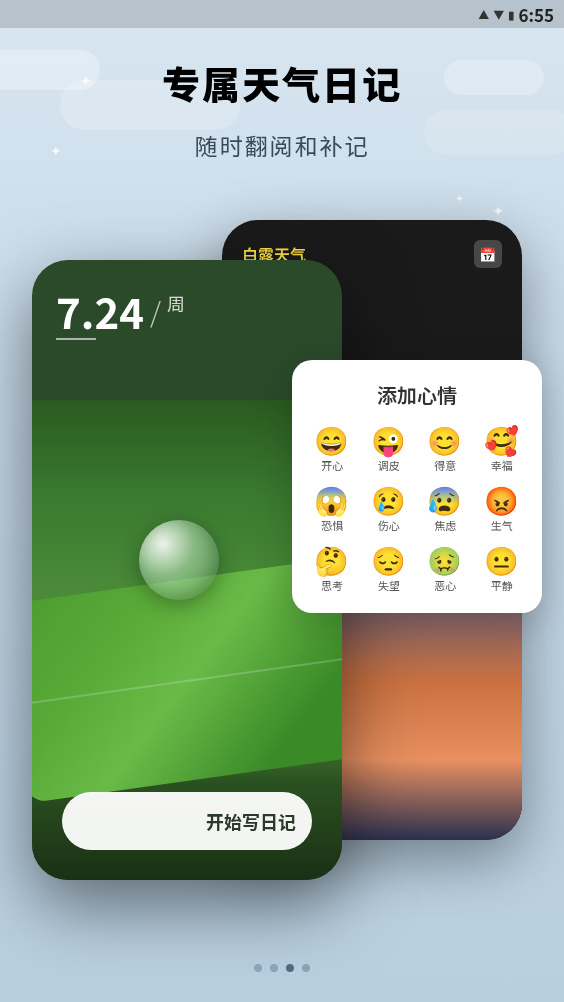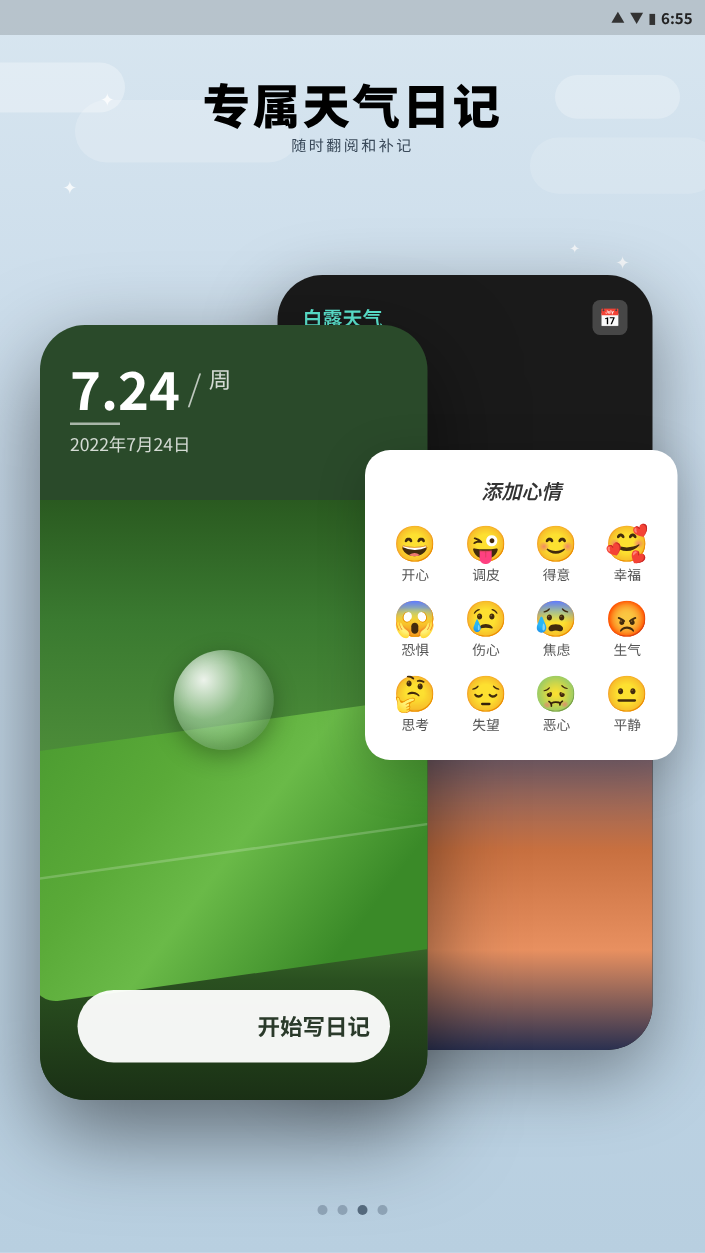"6:55" .status-time { font-size: 12px -> 17px }
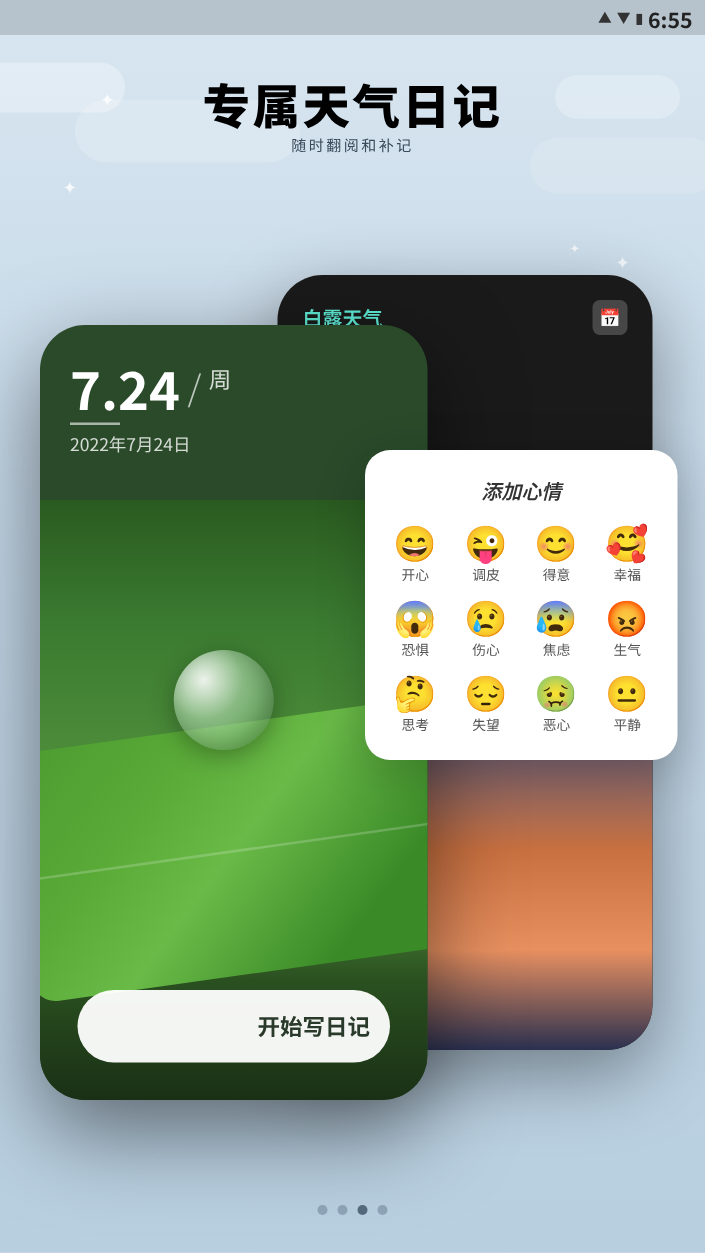"随时翻阅和补记" .sub-title { font-size: 12px -> 23px; margin-top: 2px -> 22px }
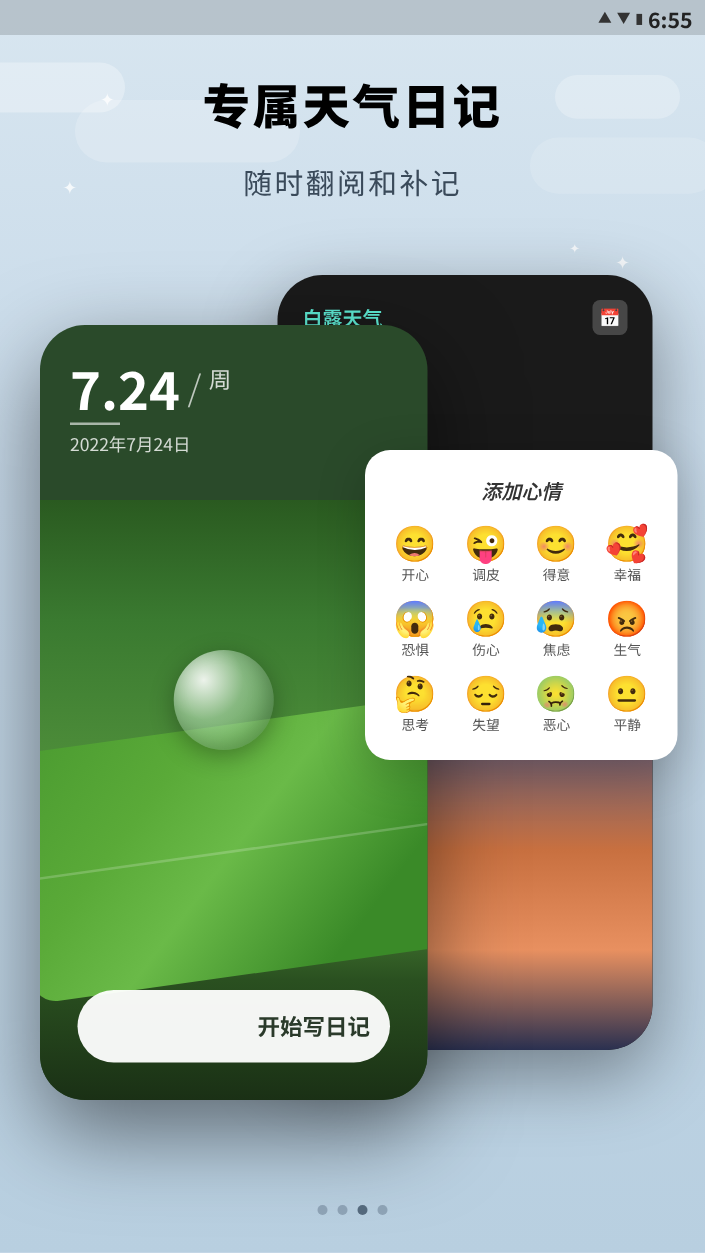"白露天气" .phone-back-title { color: #5eead4 -> #fde047 }
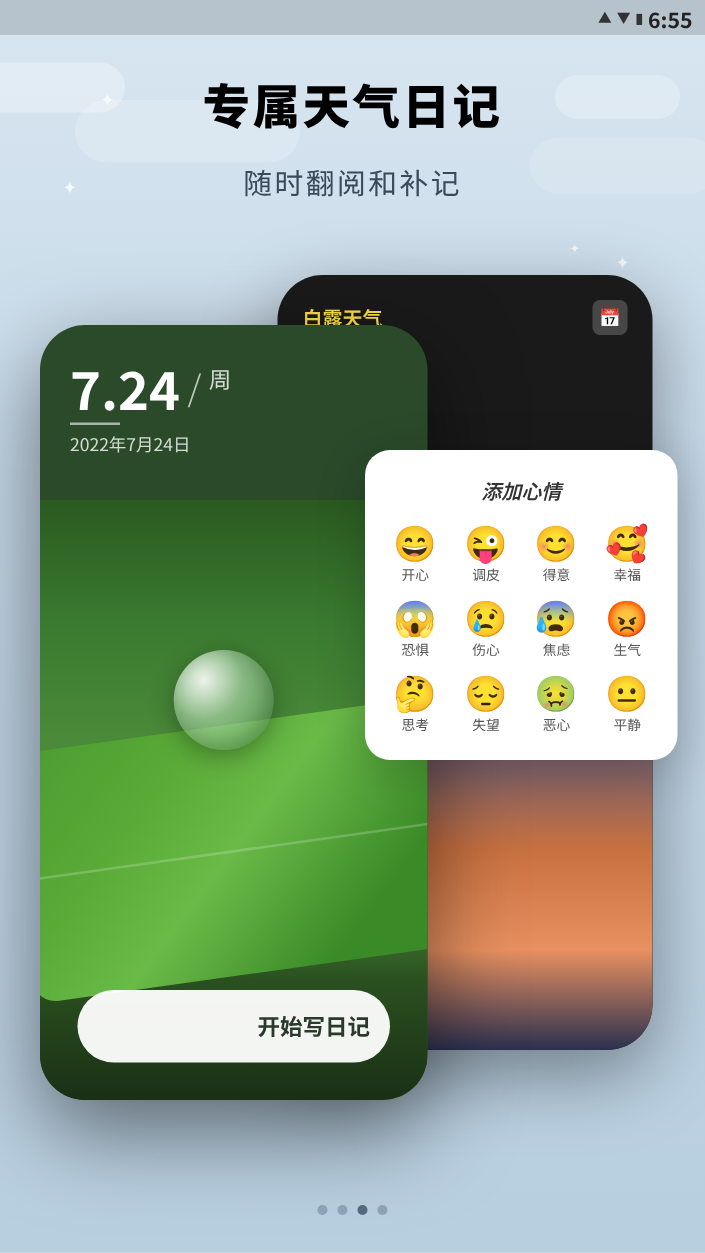"2022年7月24日" div.date-full { html: <div>2022年7月24日</div> -> none }
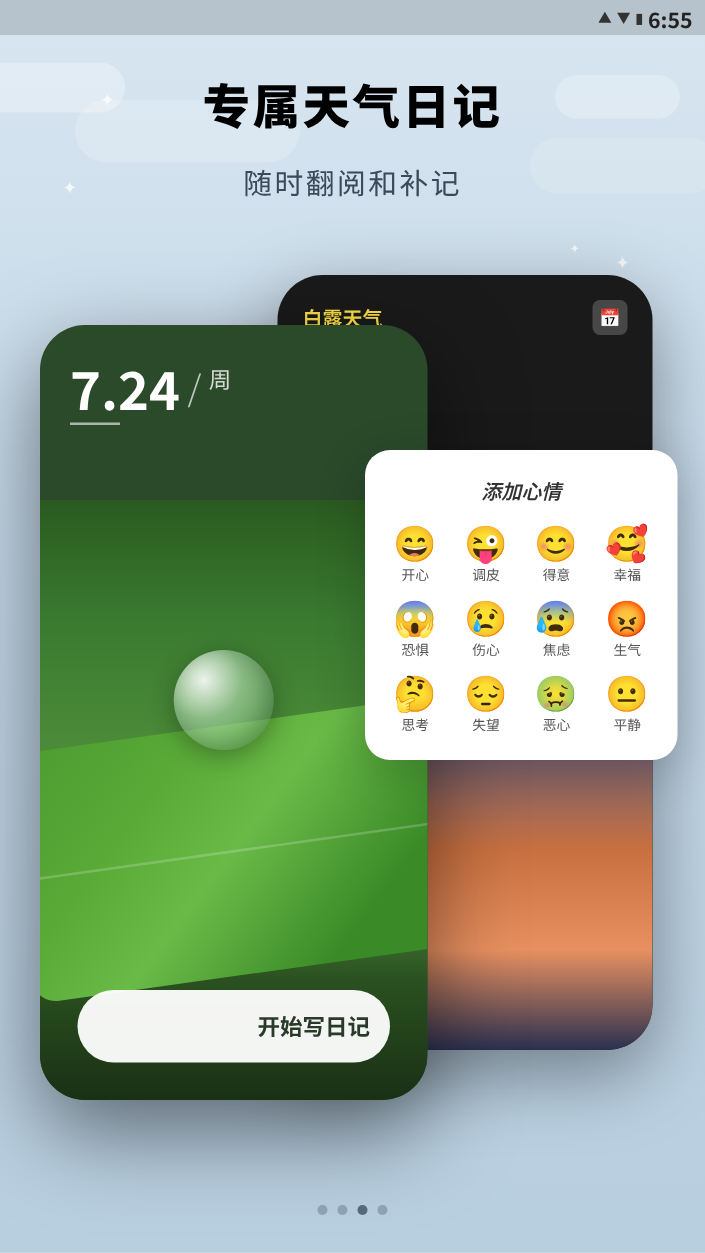"添加心情" .mood-panel-title { font-size: 16px -> 20px; font-style: italic -> none }
